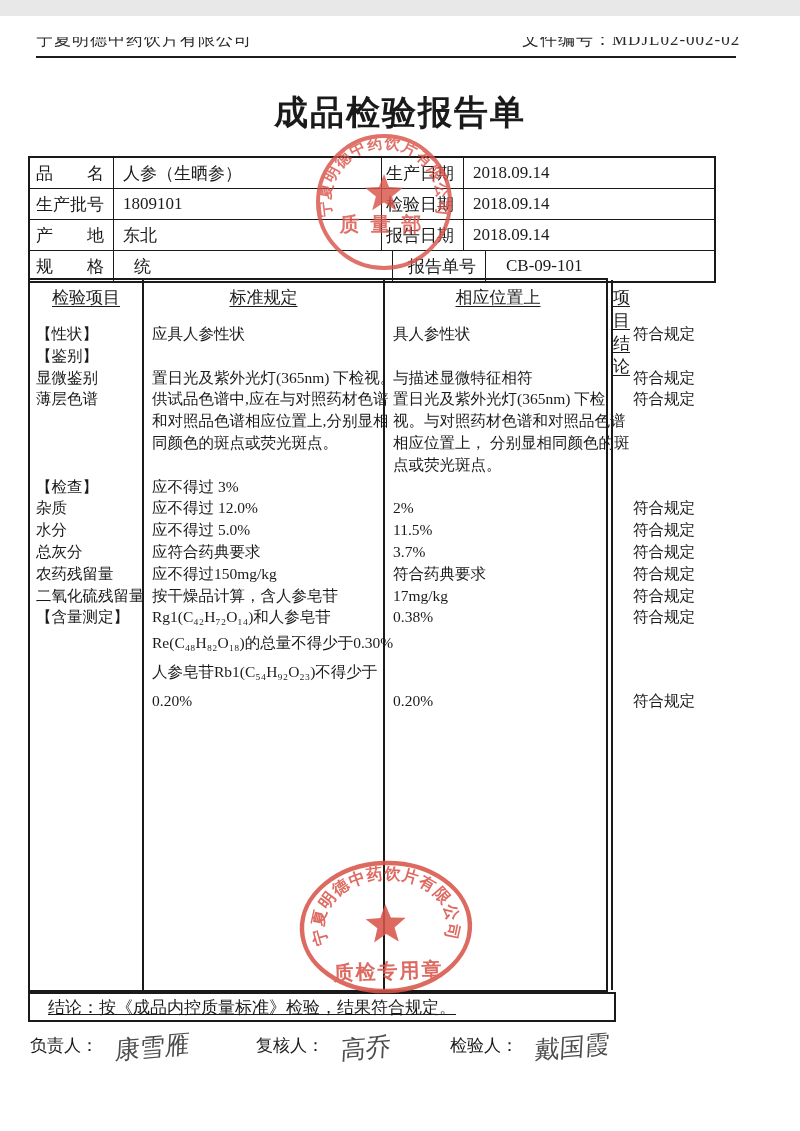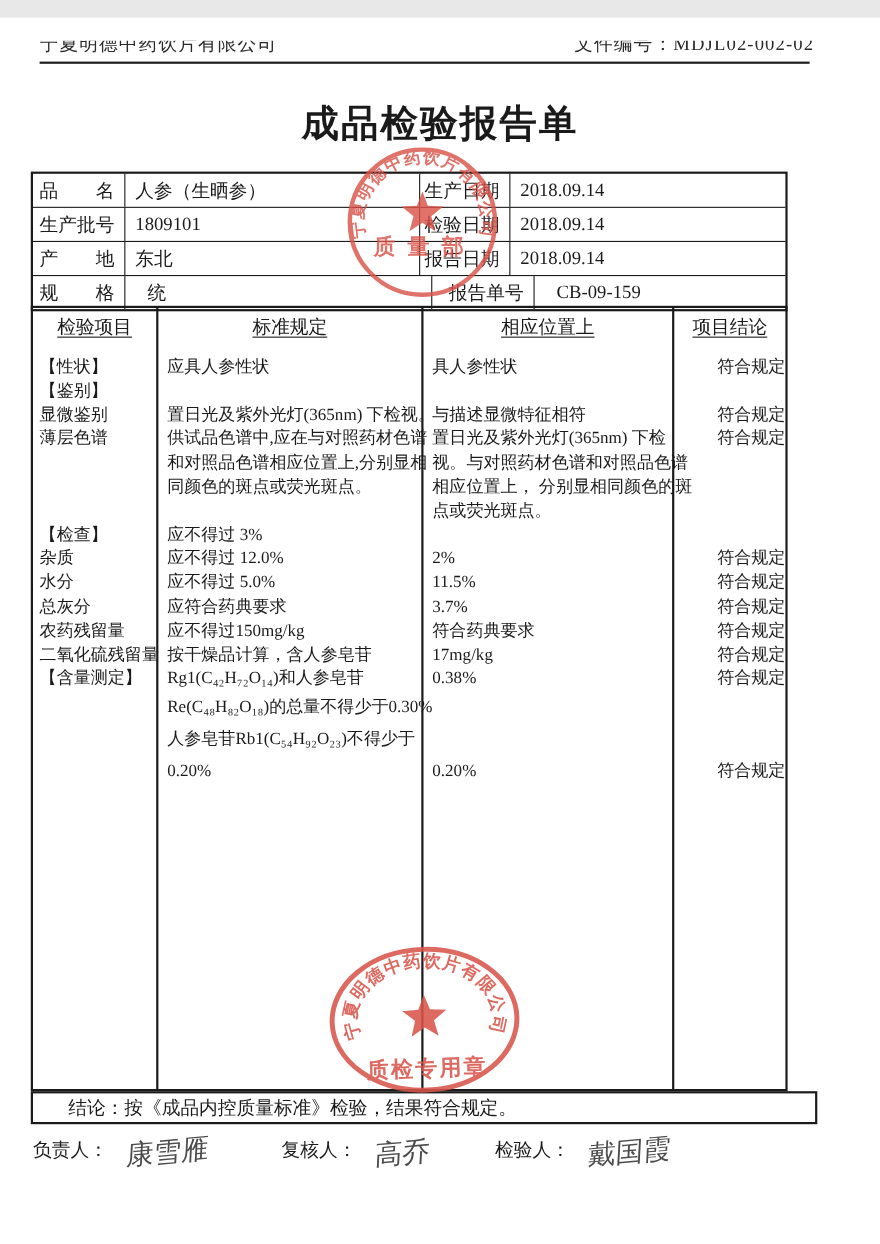"CB-09-159" div.icell { text: CB-09-159 -> CB-09-101 }
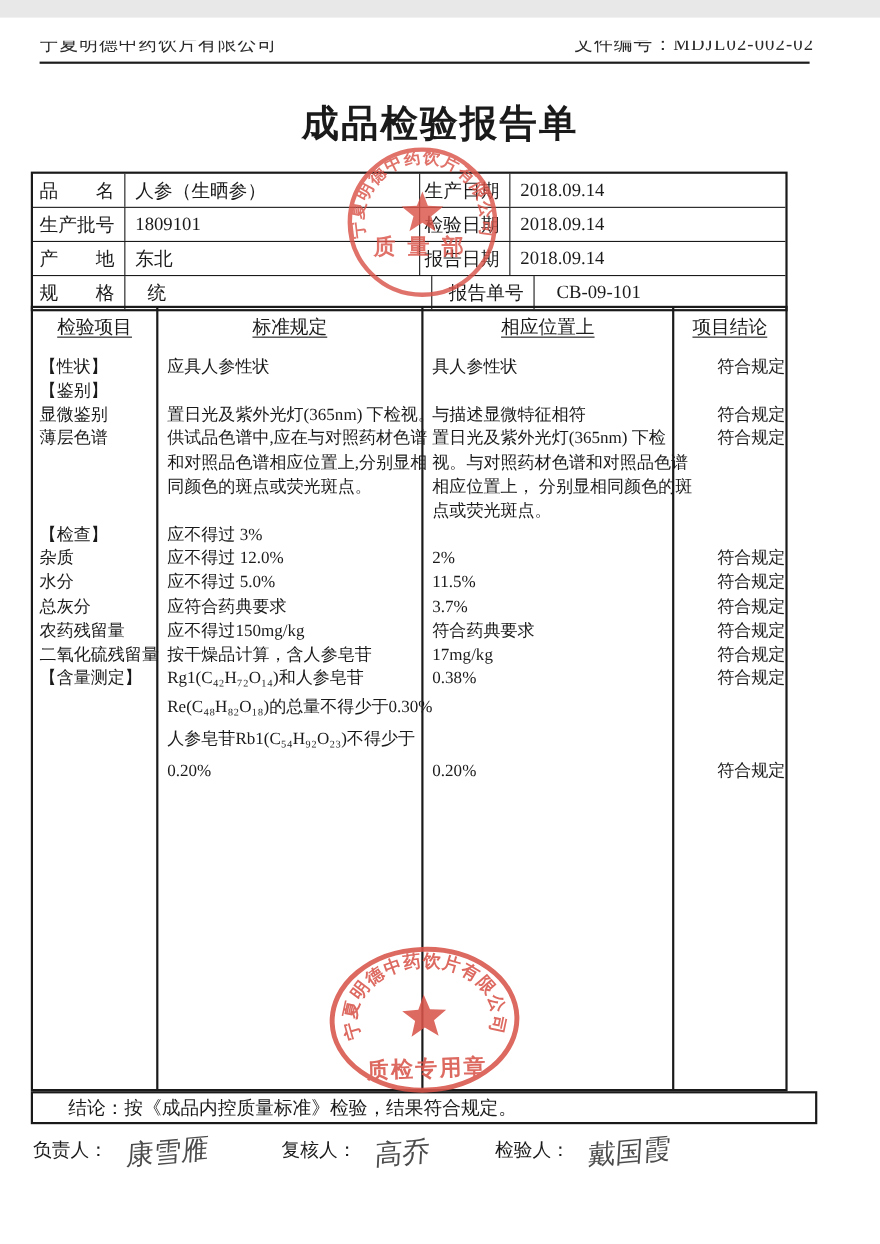"检验项目" .main-table { width: 688px -> 580px }
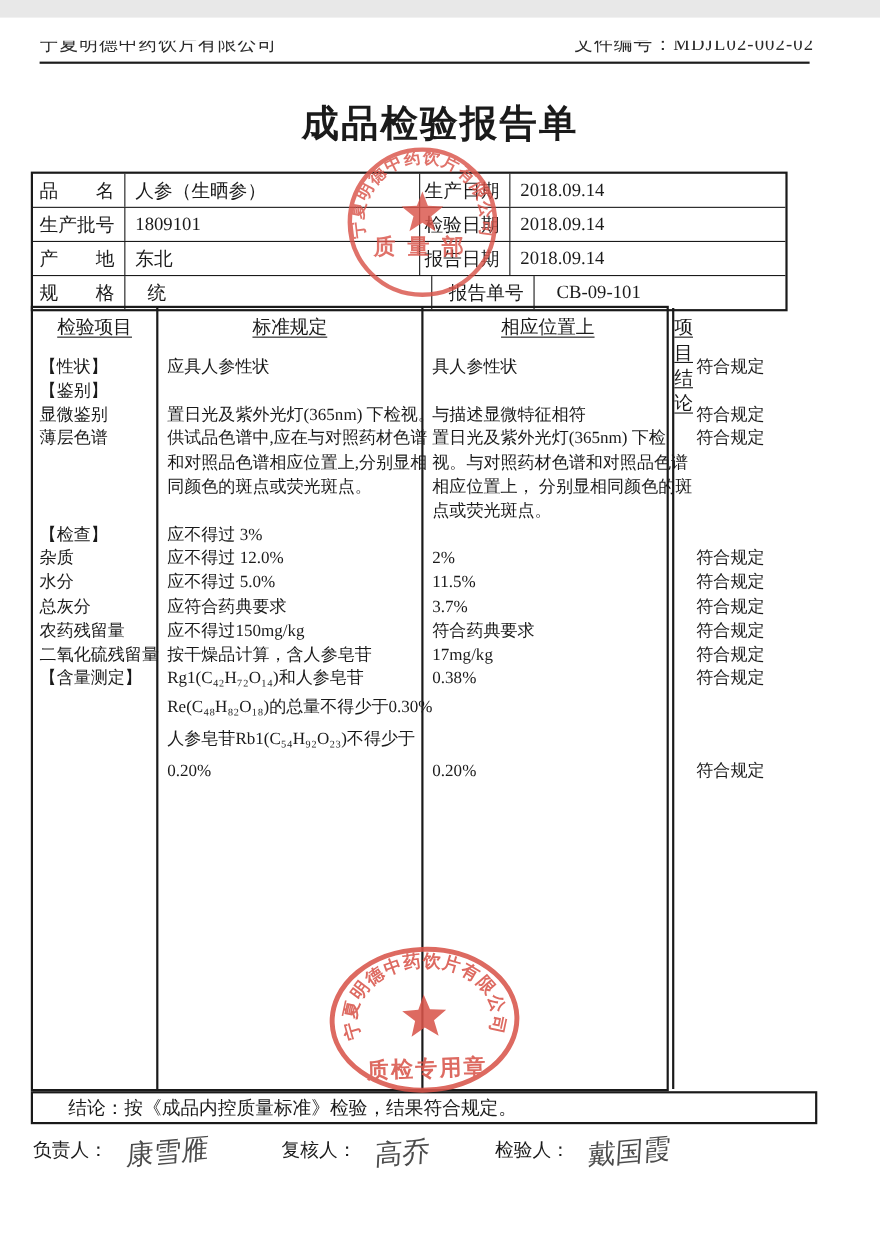"结论：按《成品内控质量标准》检验，结果符合规定。" .conclusion { padding-left: 32px -> 18px; text-decoration: none -> underline; width: 715px -> 588px }
